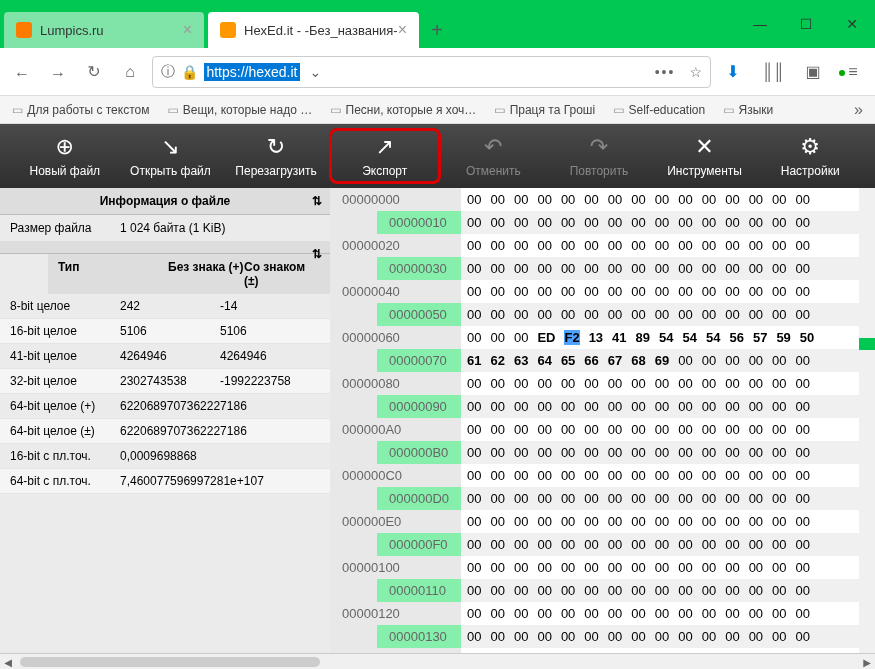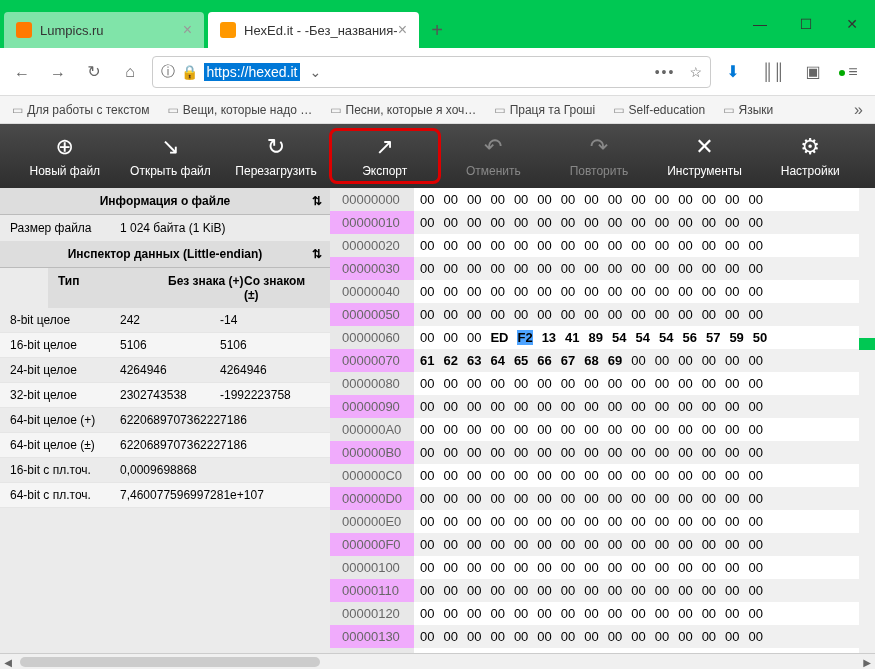"00000010" .offset-row.alt { background: #f0abfc -> #86efac; margin-left: none -> 47px }
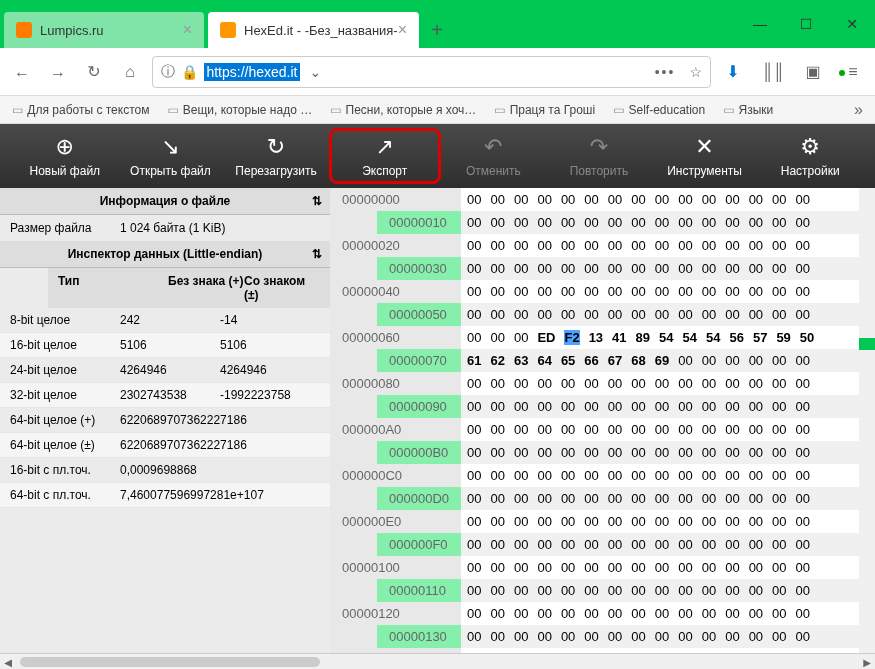"Инспектор данных (Little-endian)" span { html: <span>Инспектор данных (Little-endian)</span> -> none }
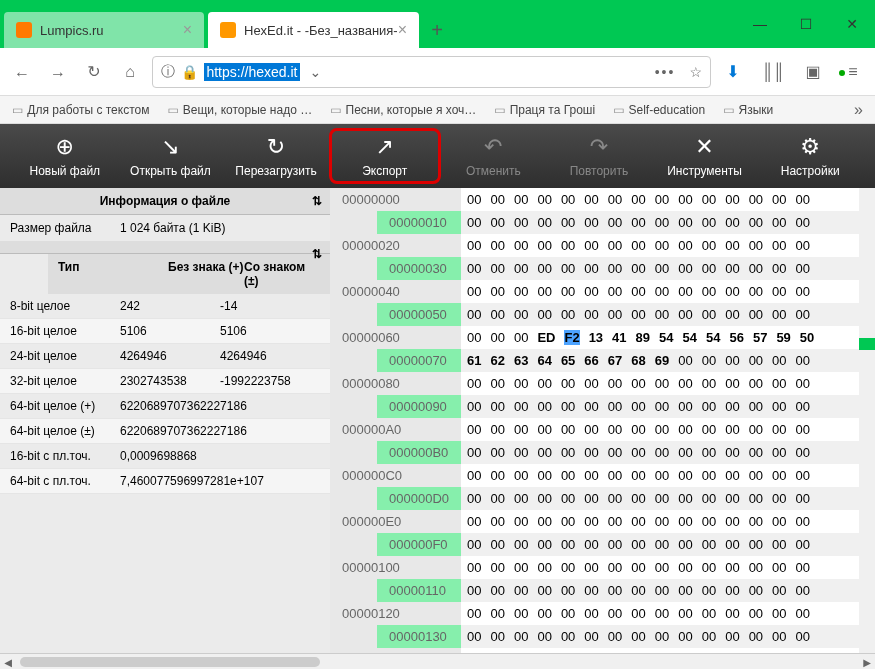"24-bit целое" div.insp-col { text: 24-bit -> 41-bit }
